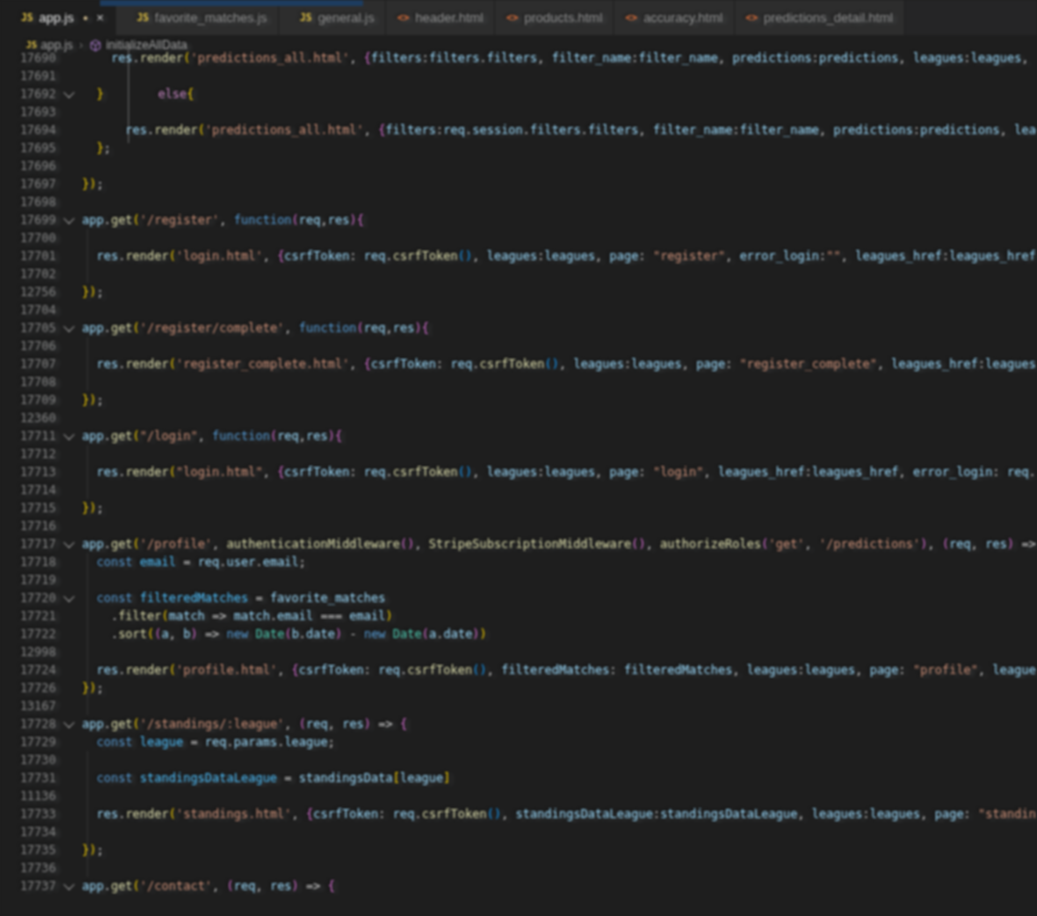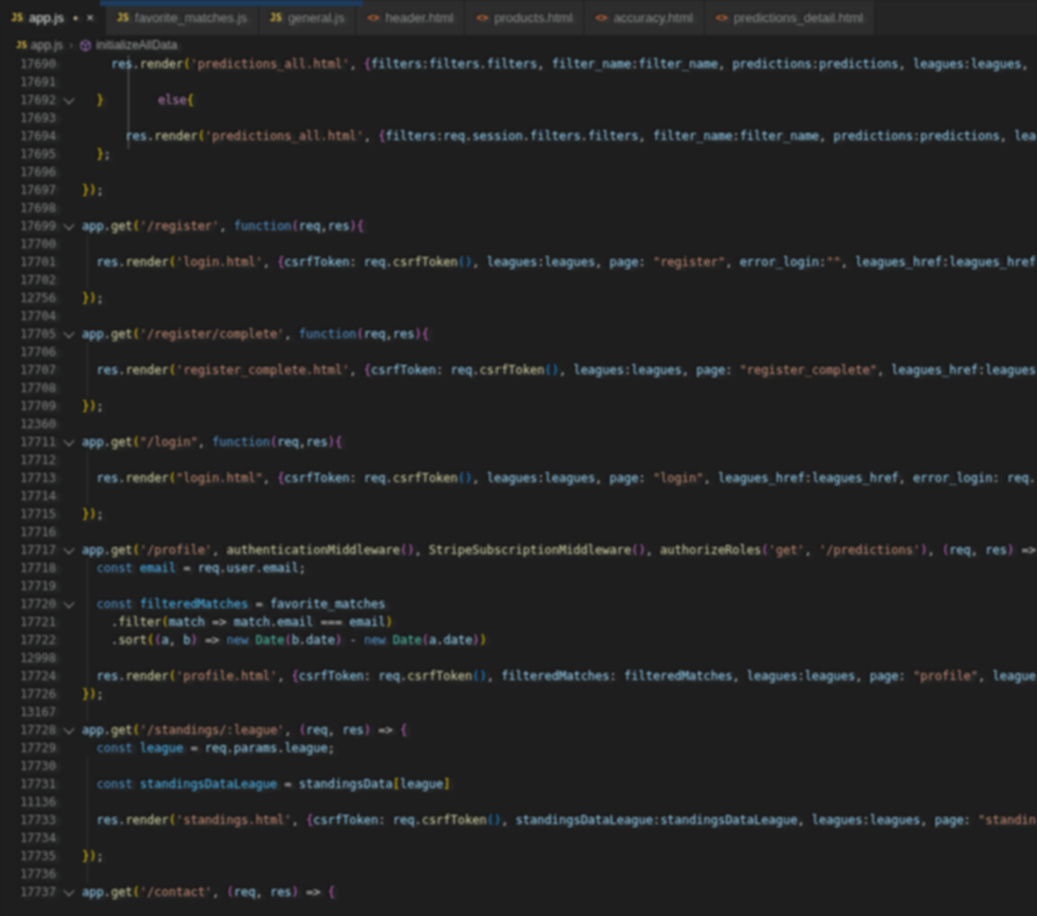"JS" .ficon.js { margin-left: none -> 10px }
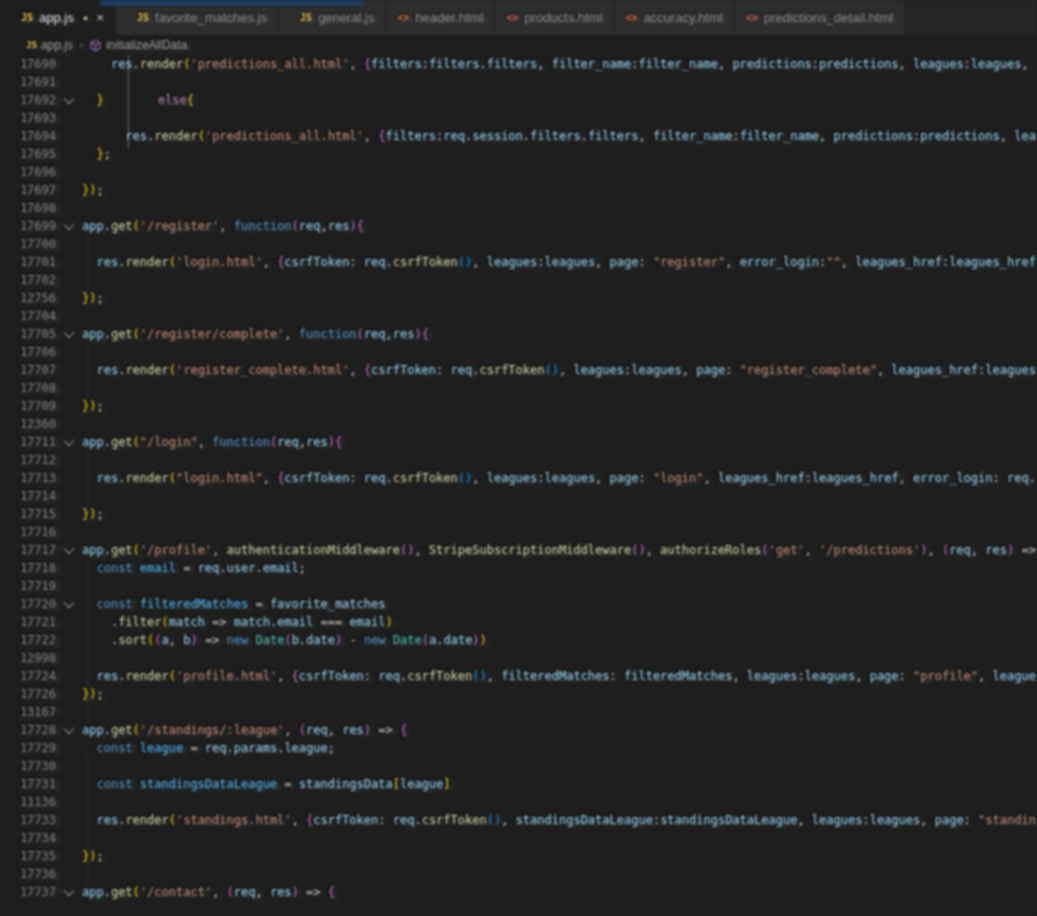"17690" .editor { top: 55px -> 49px }
